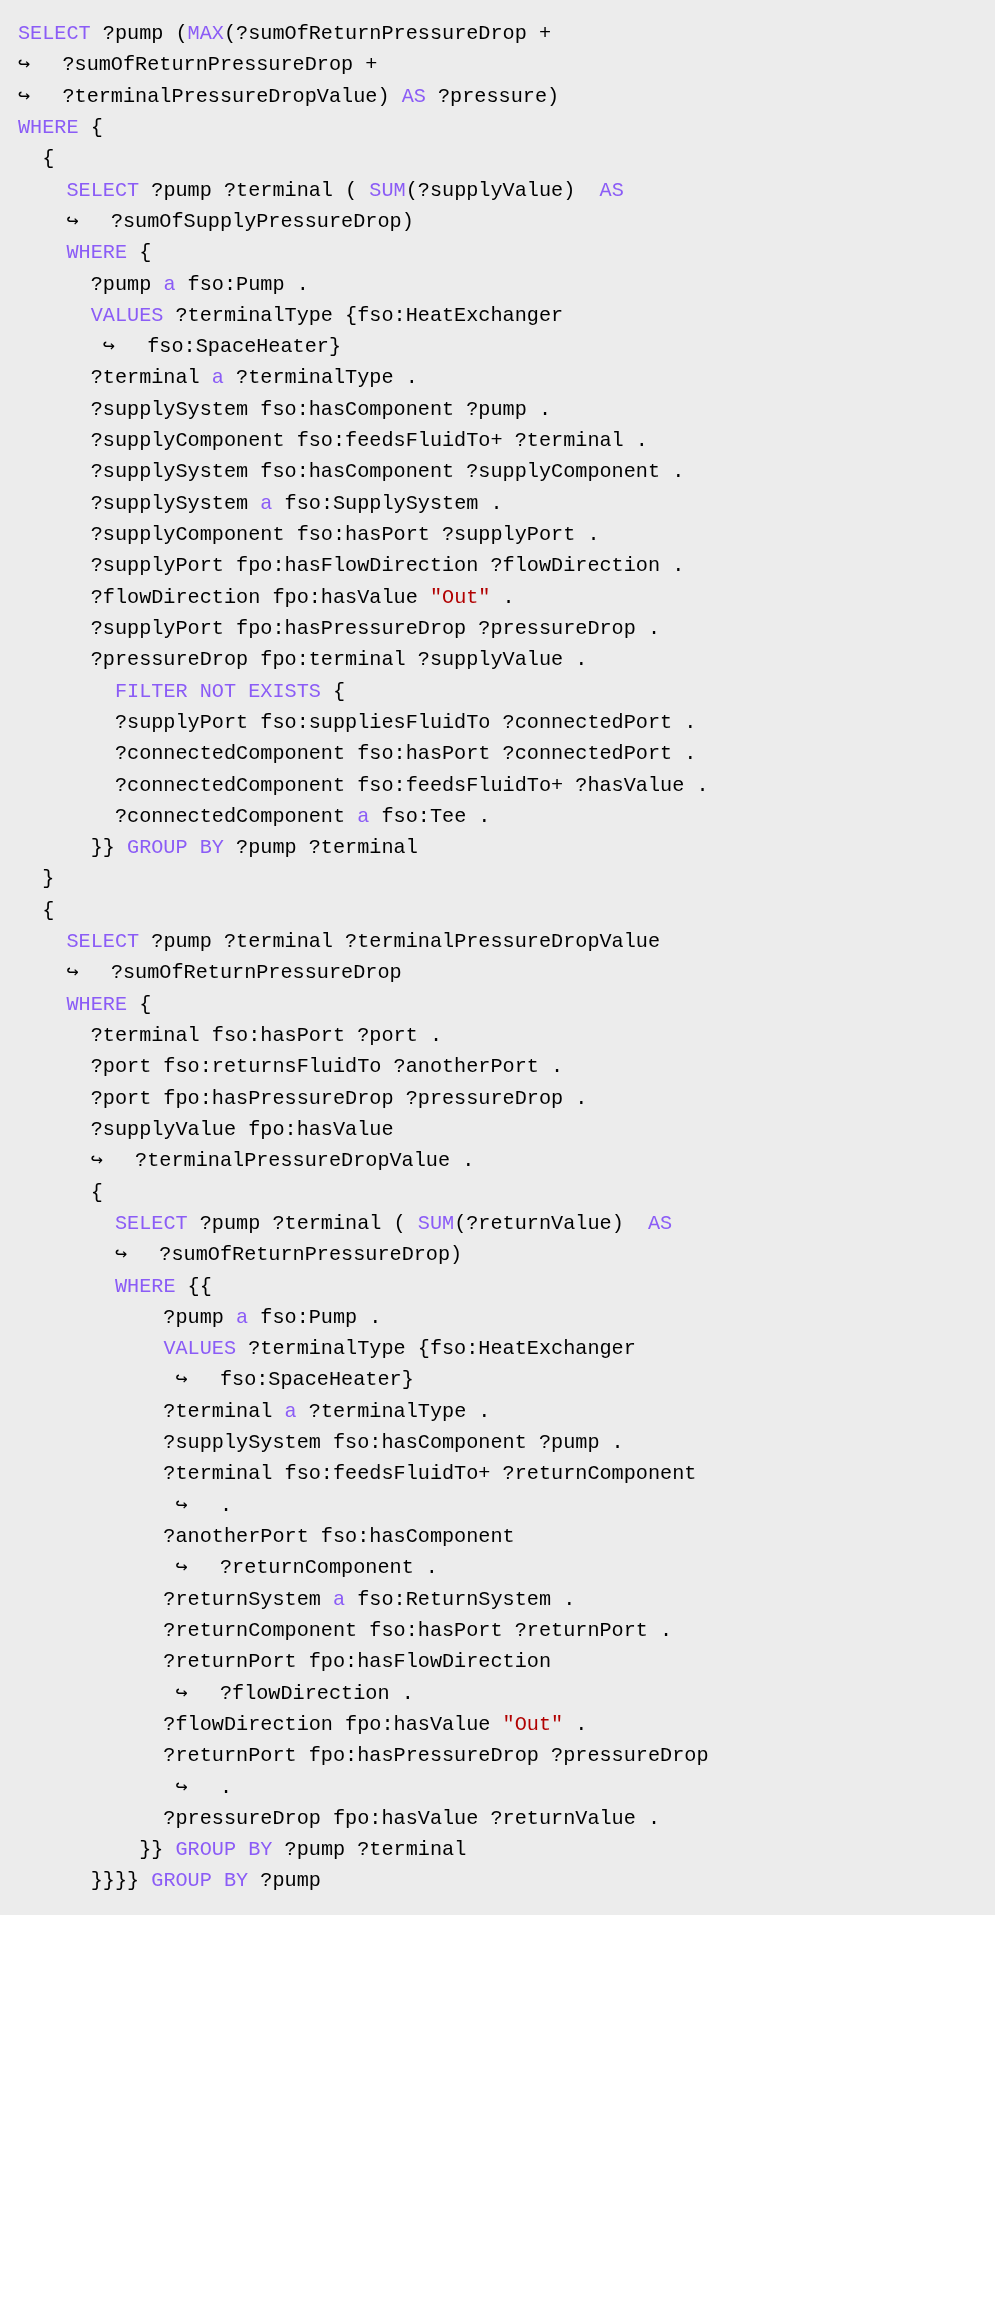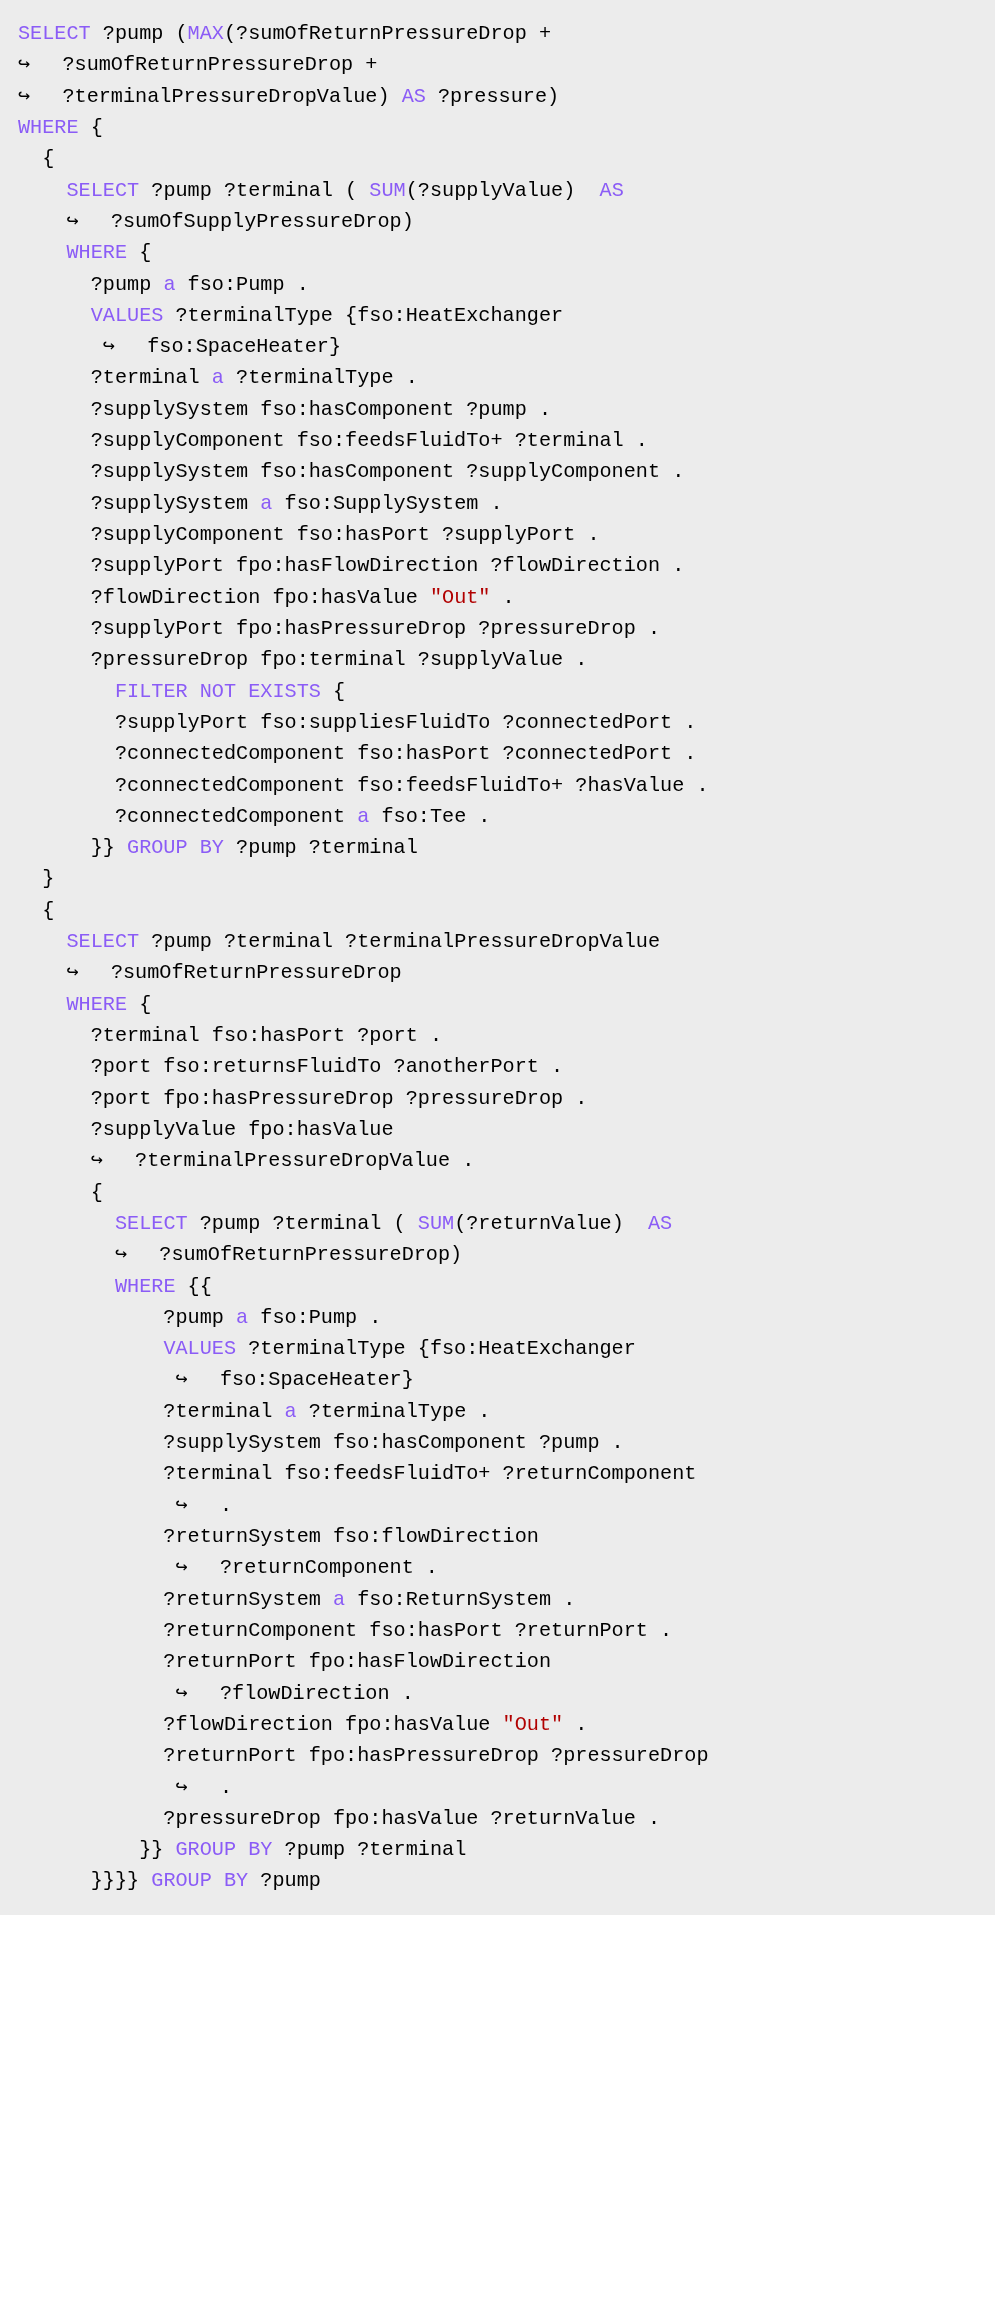"?returnSystem fso:flowDirection" span { text: returnSystem fso:flowDirection -> anotherPort fso:hasComponent }
